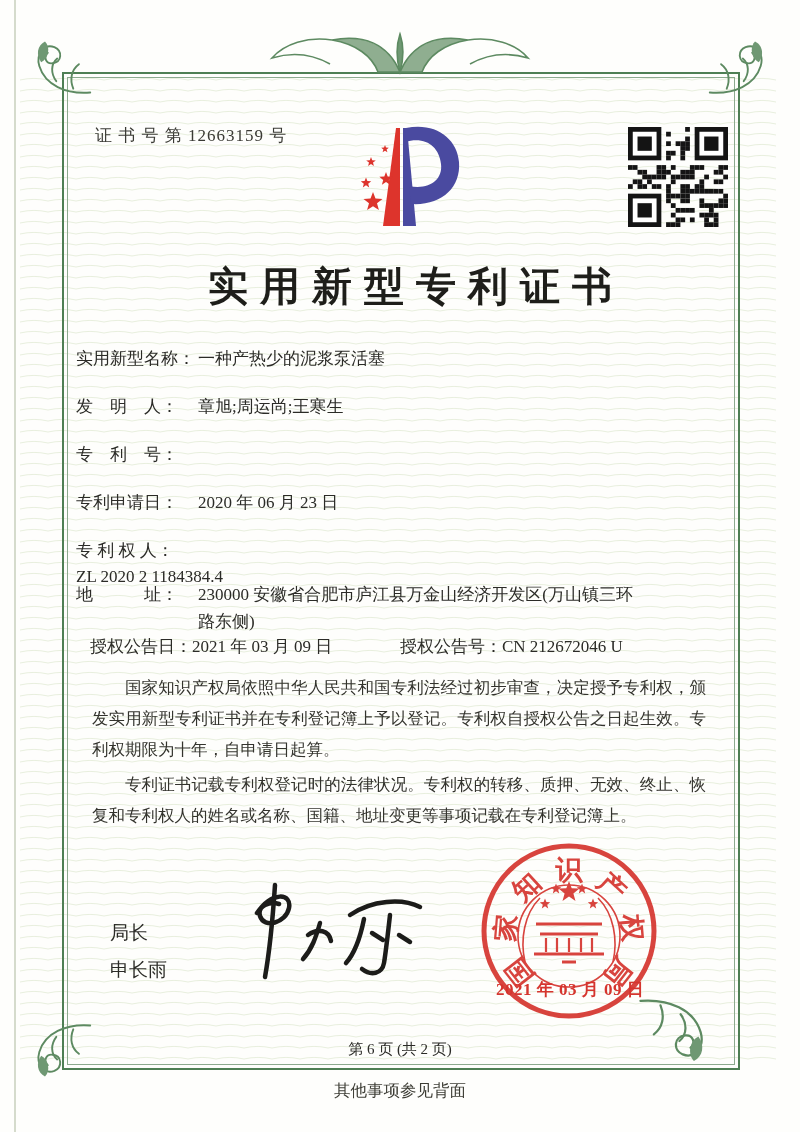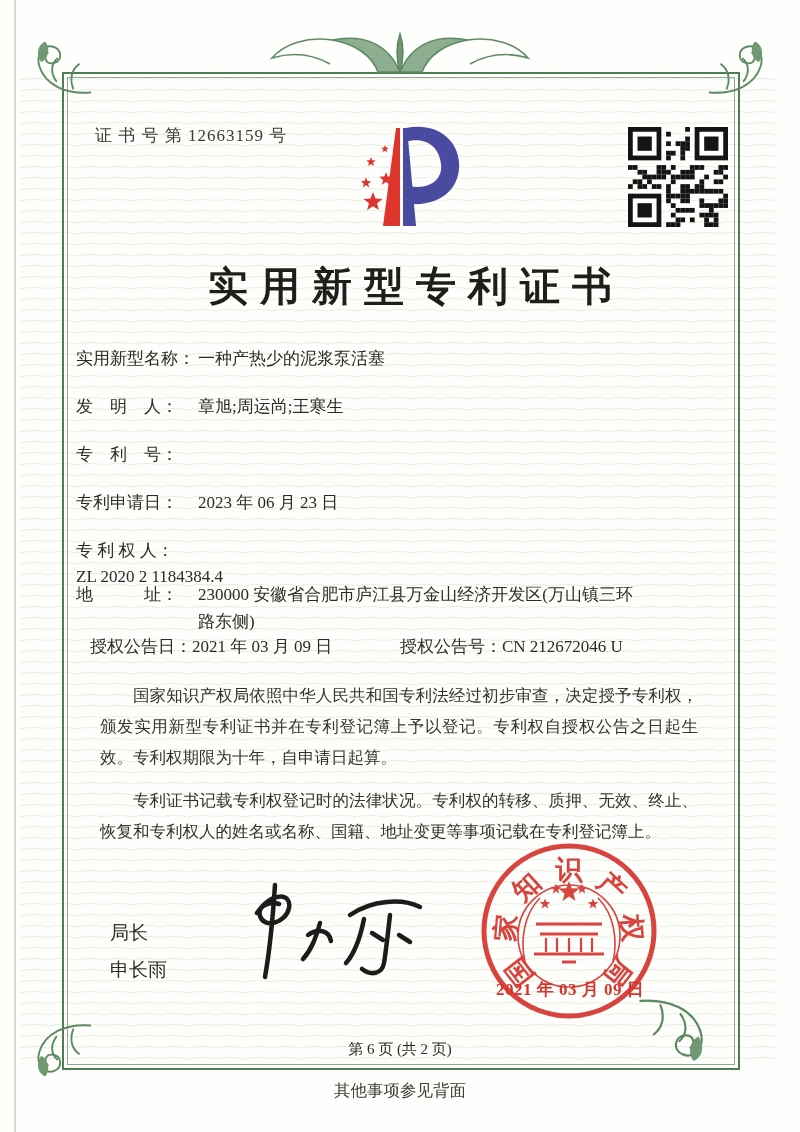"2023 年 06 月 23" span.fvalue { text: 2023 -> 2020 }
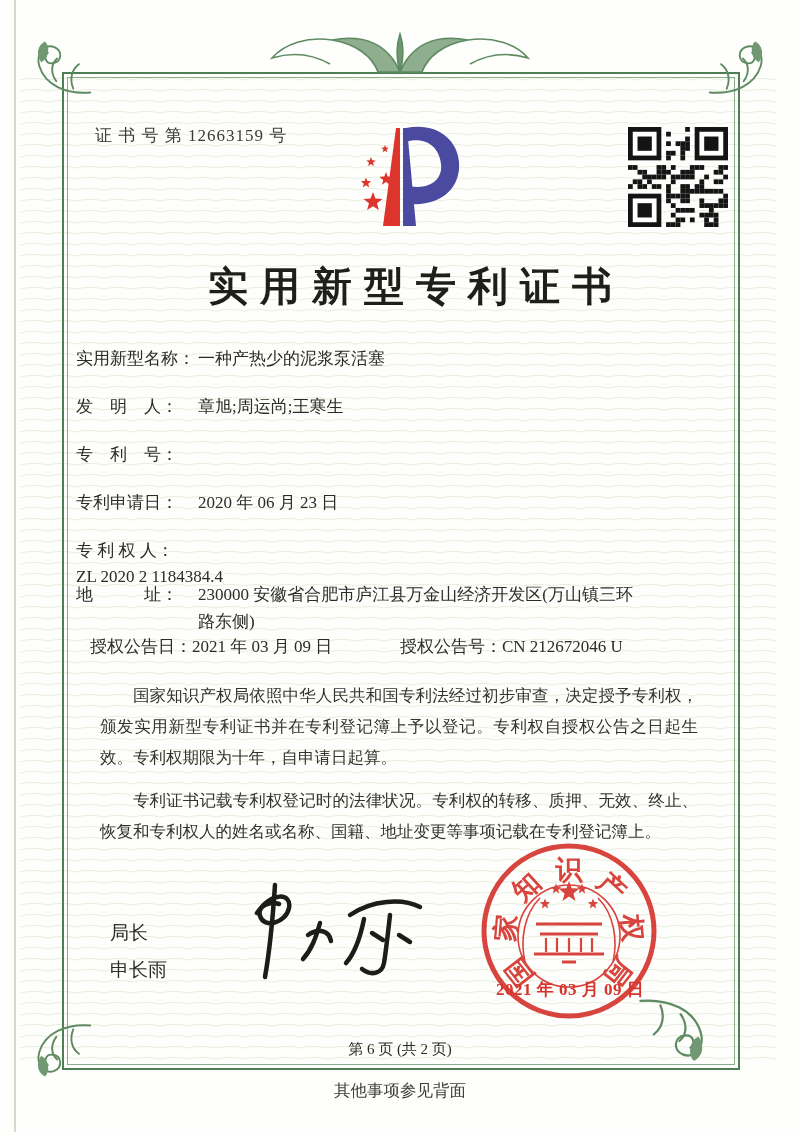"国家知识产权局依照中华人民共和国专利法经过初步审查，决定授予专利权，颁发实用新型" .body-paras p { margin: 12px -> 4px }
